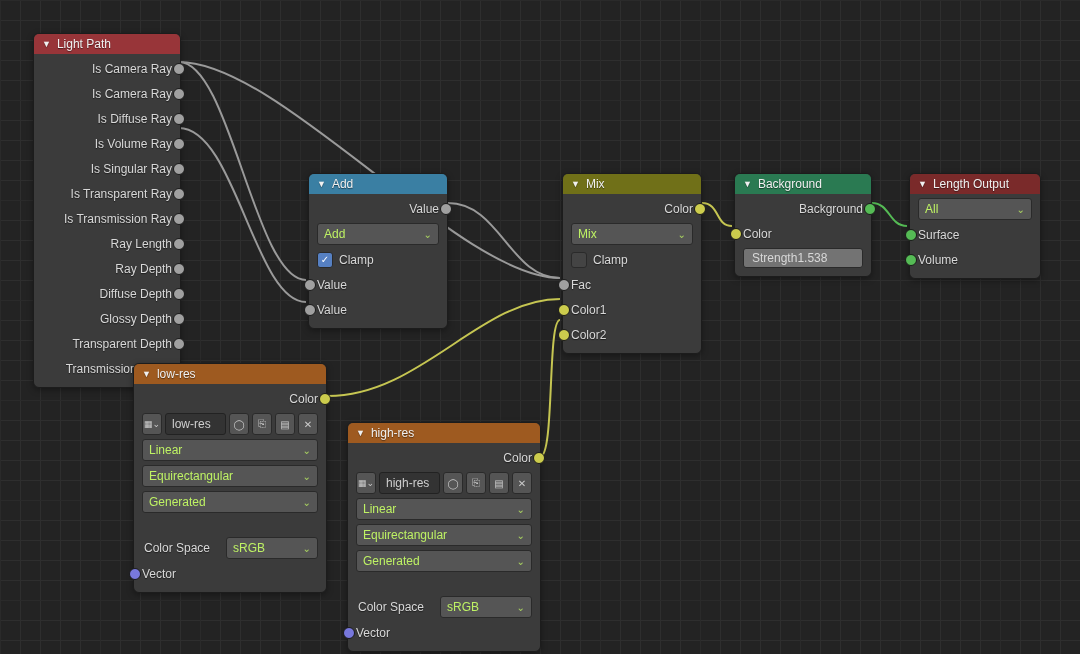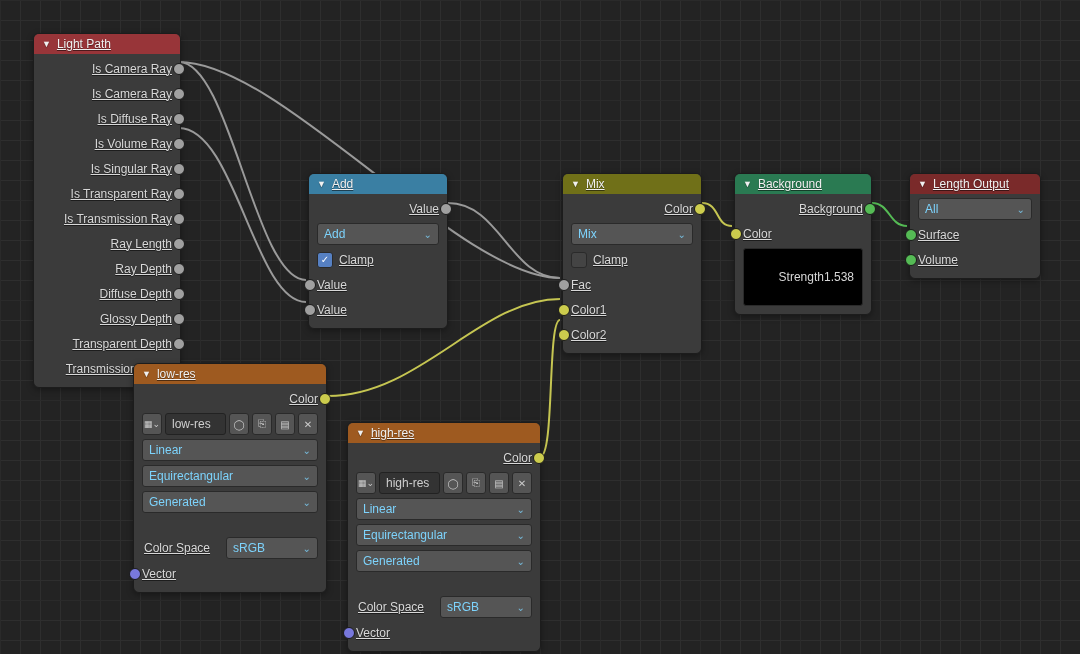"Light Path" .label { text-decoration: underline -> none }
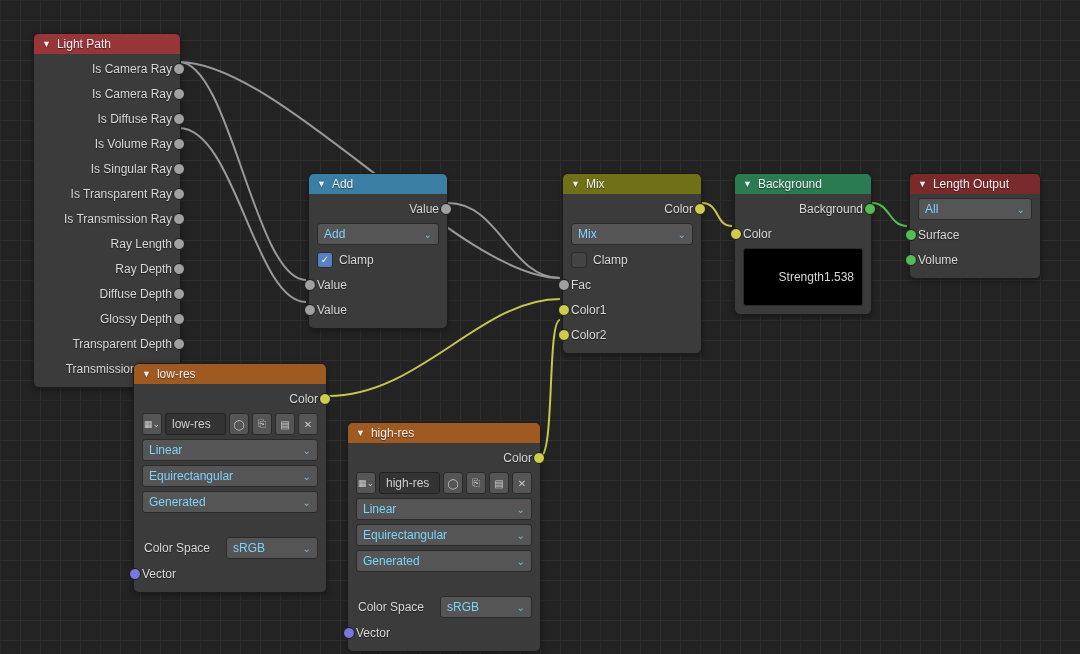"All" .control { color: #7dd3fc -> #bef264 }
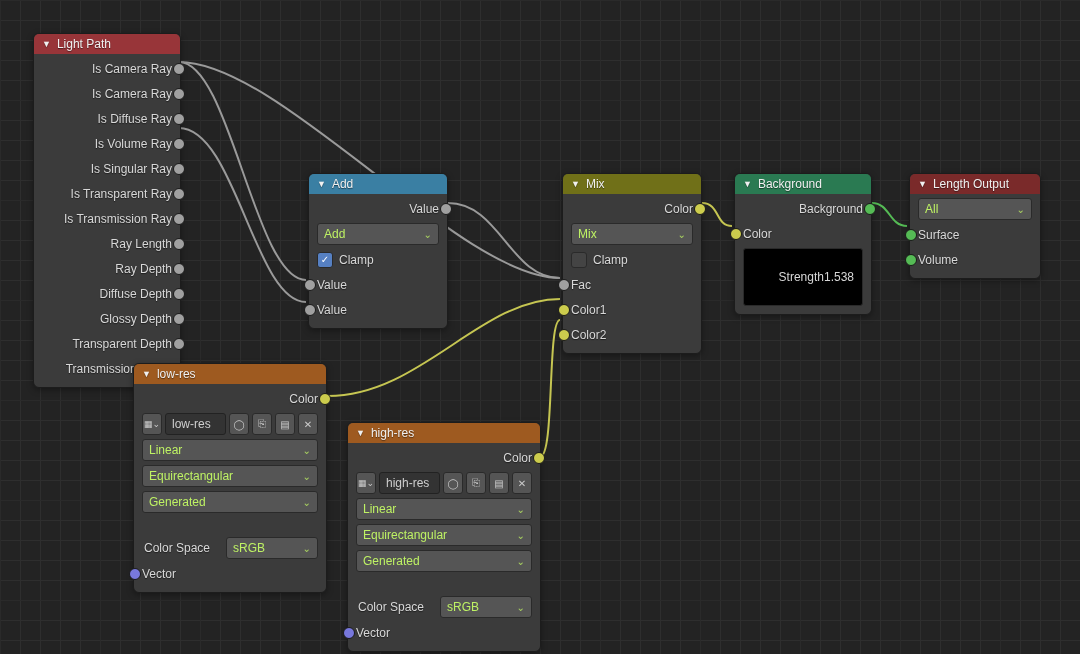"Strength" .slider { background: #000000 -> #737373; justify-content: flex-end -> flex-start; padding: 21px 8px -> 2px 8px }
